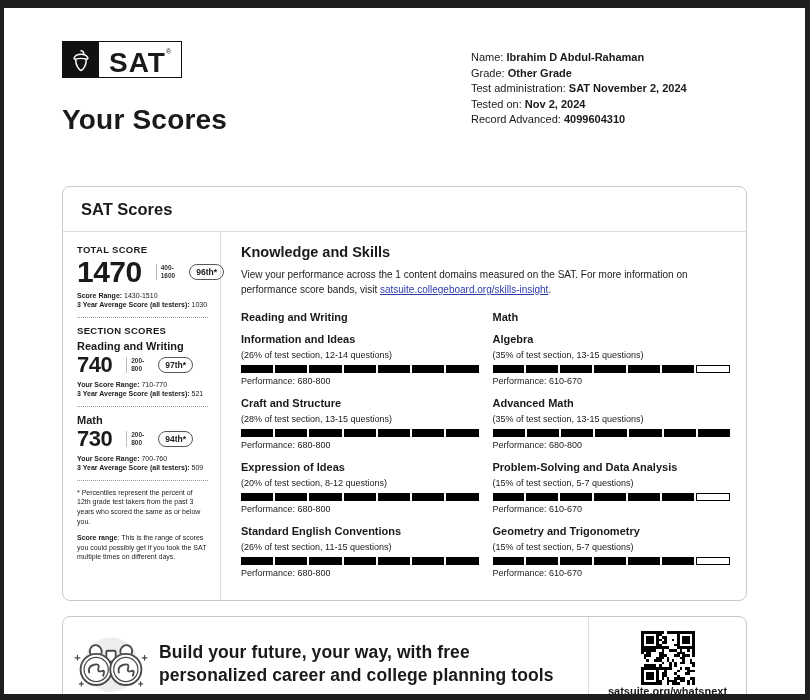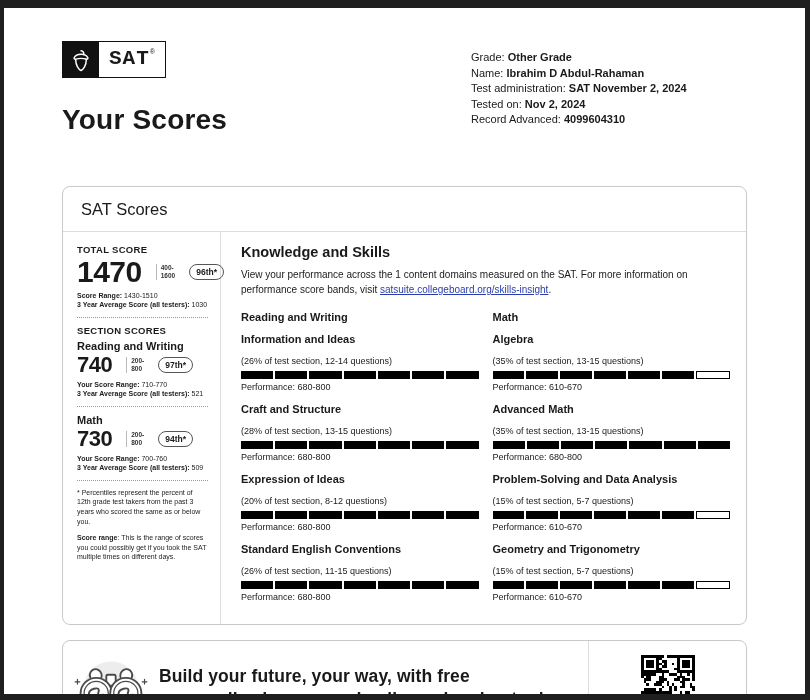"SAT" .logo-white .sat-word { font-family: Liberation Mono, monospace -> Liberation Sans, sans-serif; font-size: 21px -> 28px }
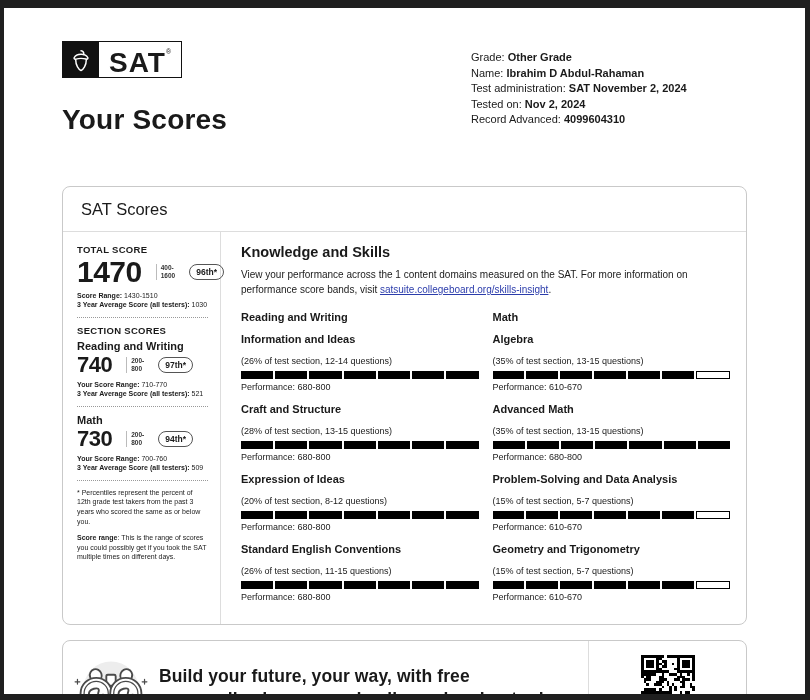"Grade: Other Grade" div.info-row { order: before "Name: Ibrahim D Abdul-Rahaman" -> after "Name: Ibrahim D Abdul-Rahaman" }
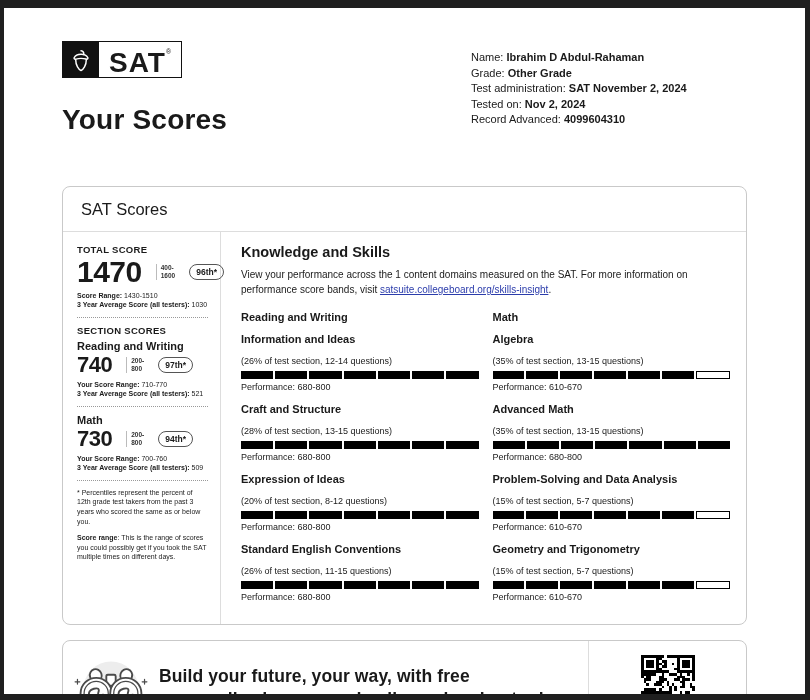"SAT Scores" .card-header { font-weight: normal -> bold }
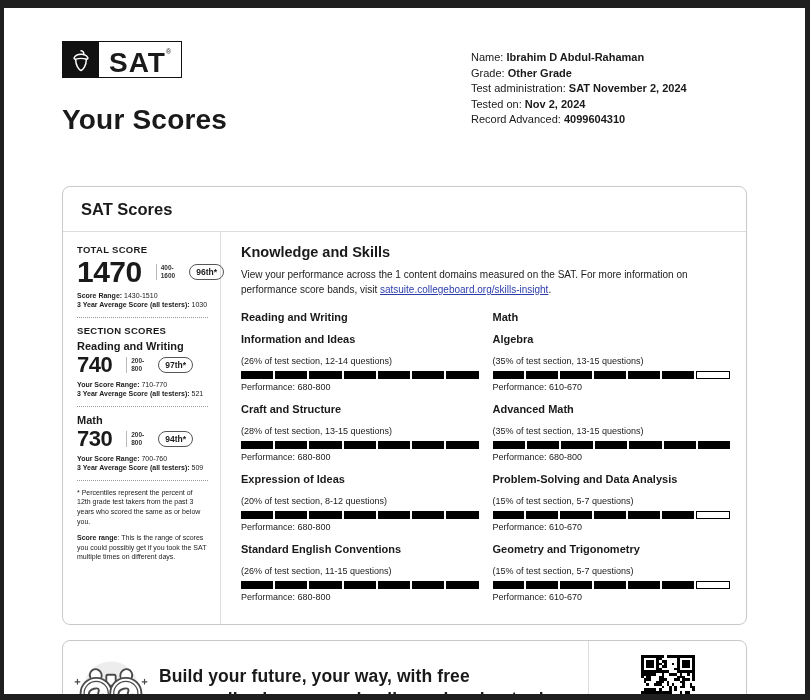"(26% of test section, 12-14" .skill-detail { margin-top: 10px -> 4px }
